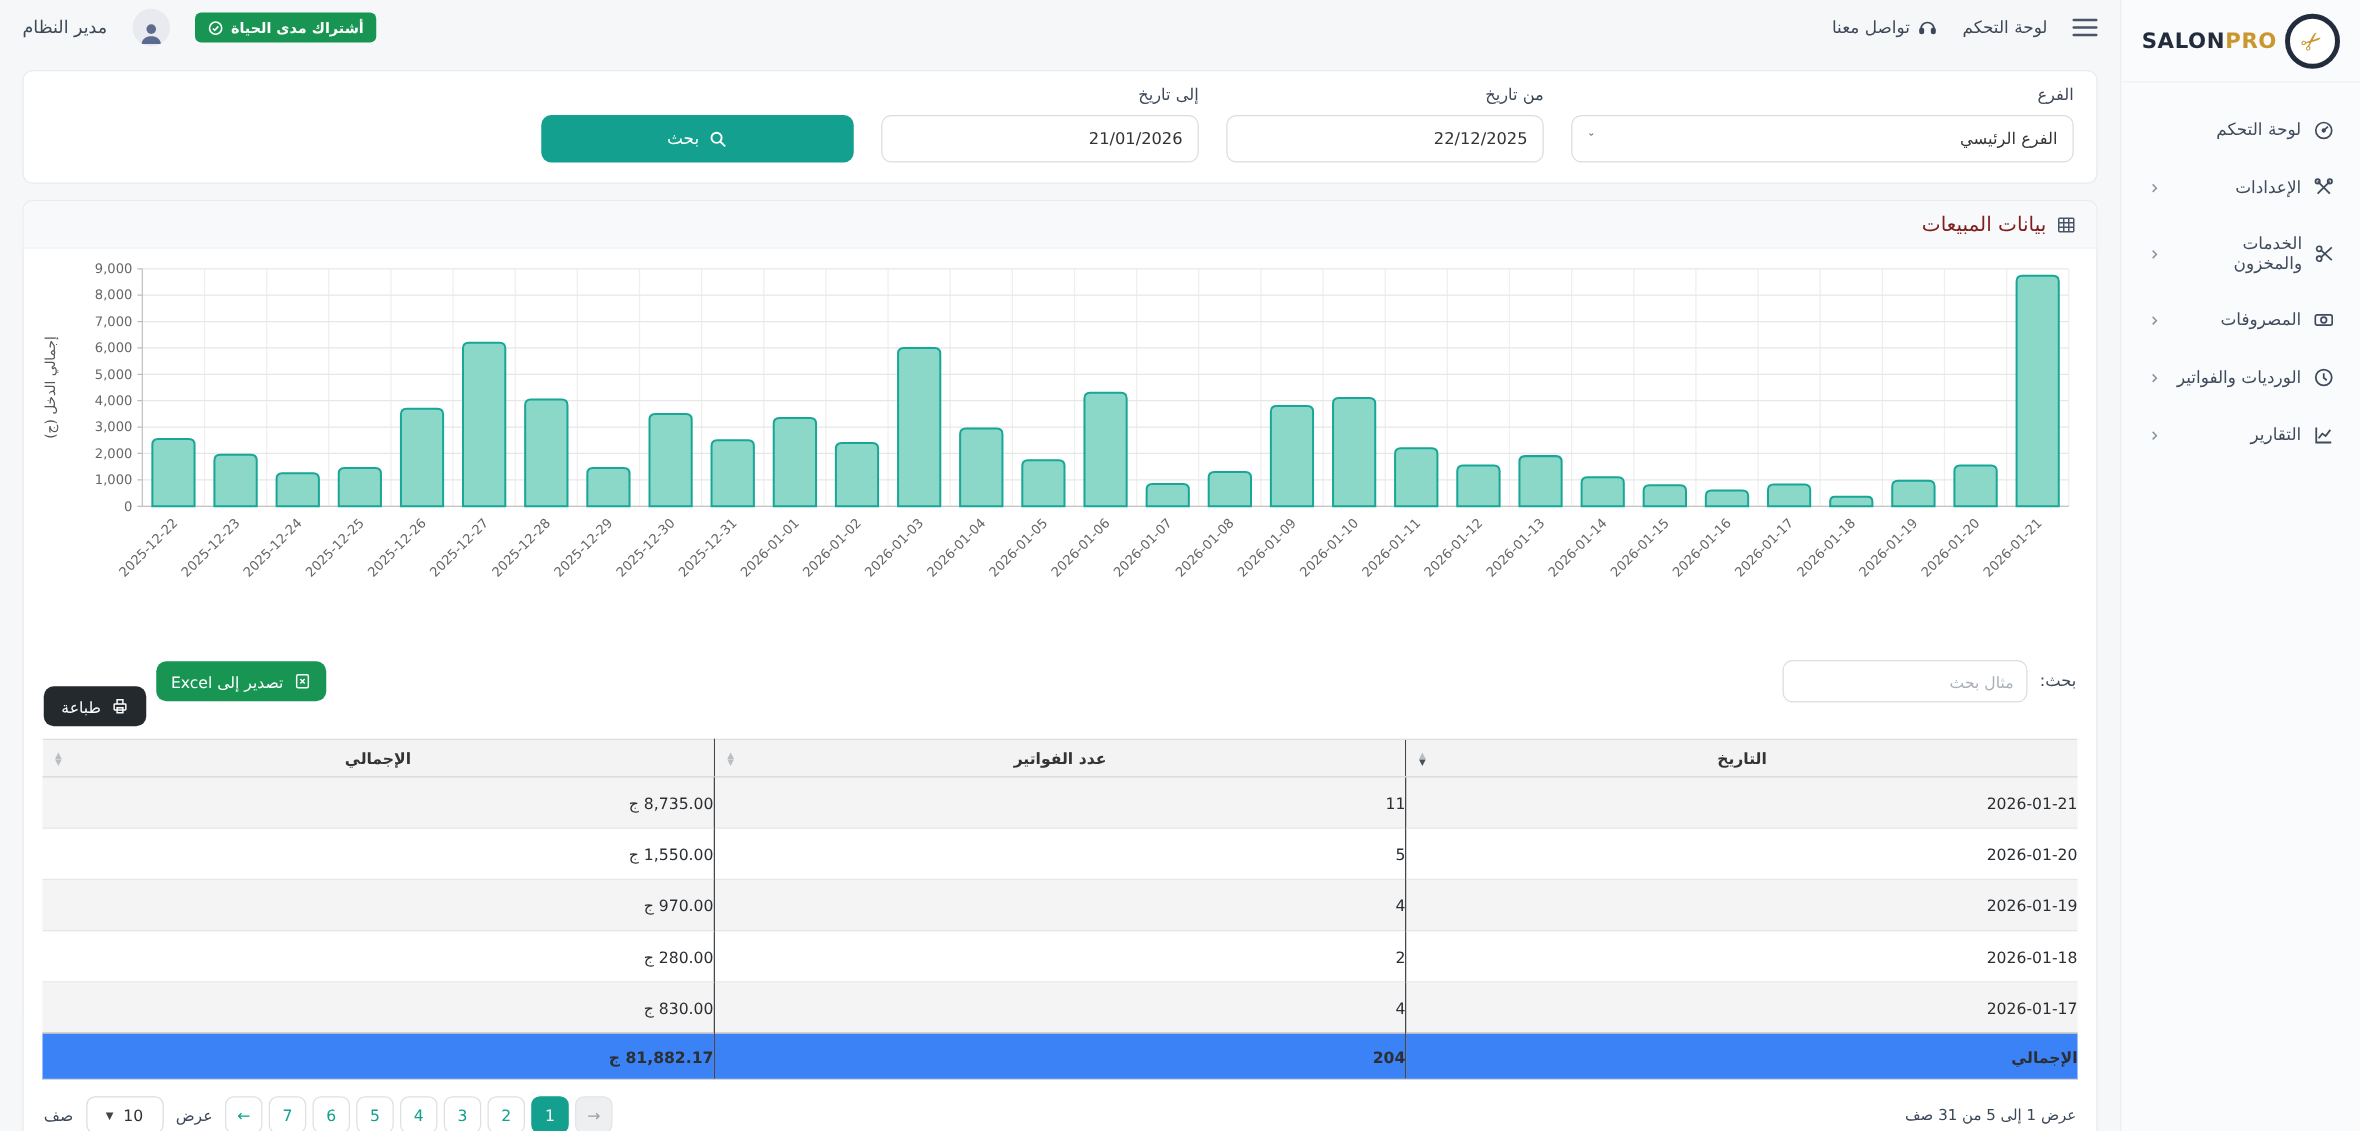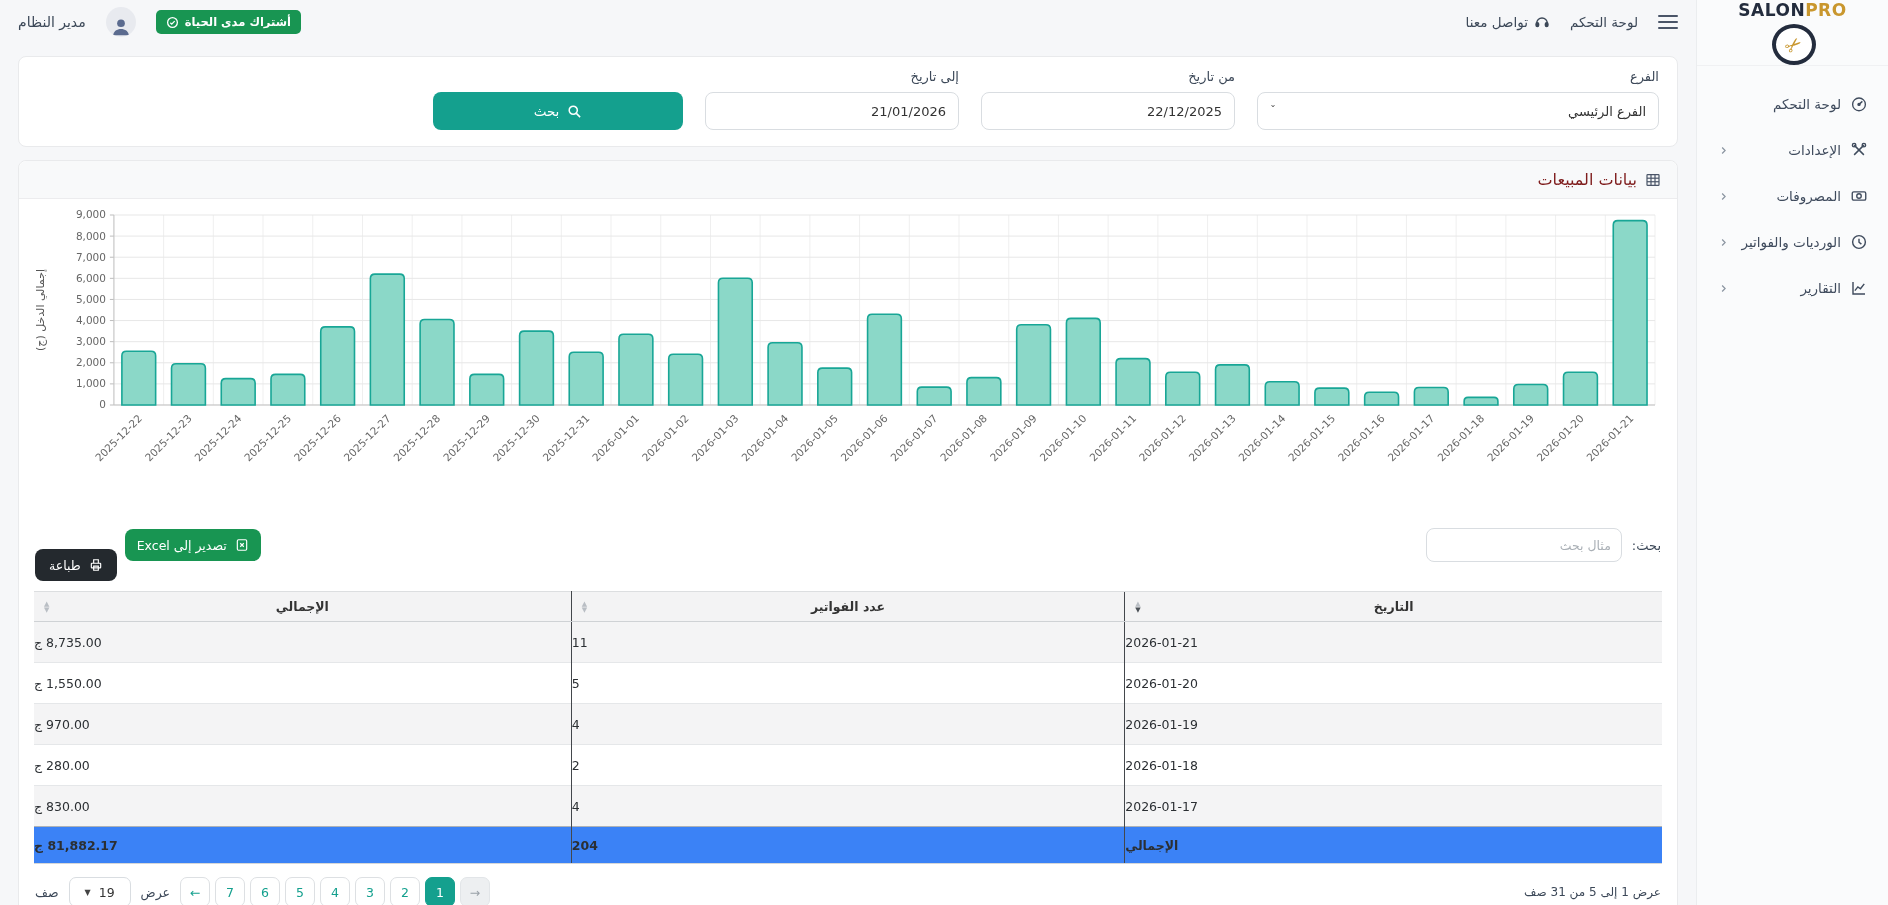"SALONPRO" .logo-wrap { flex-direction: column -> none }
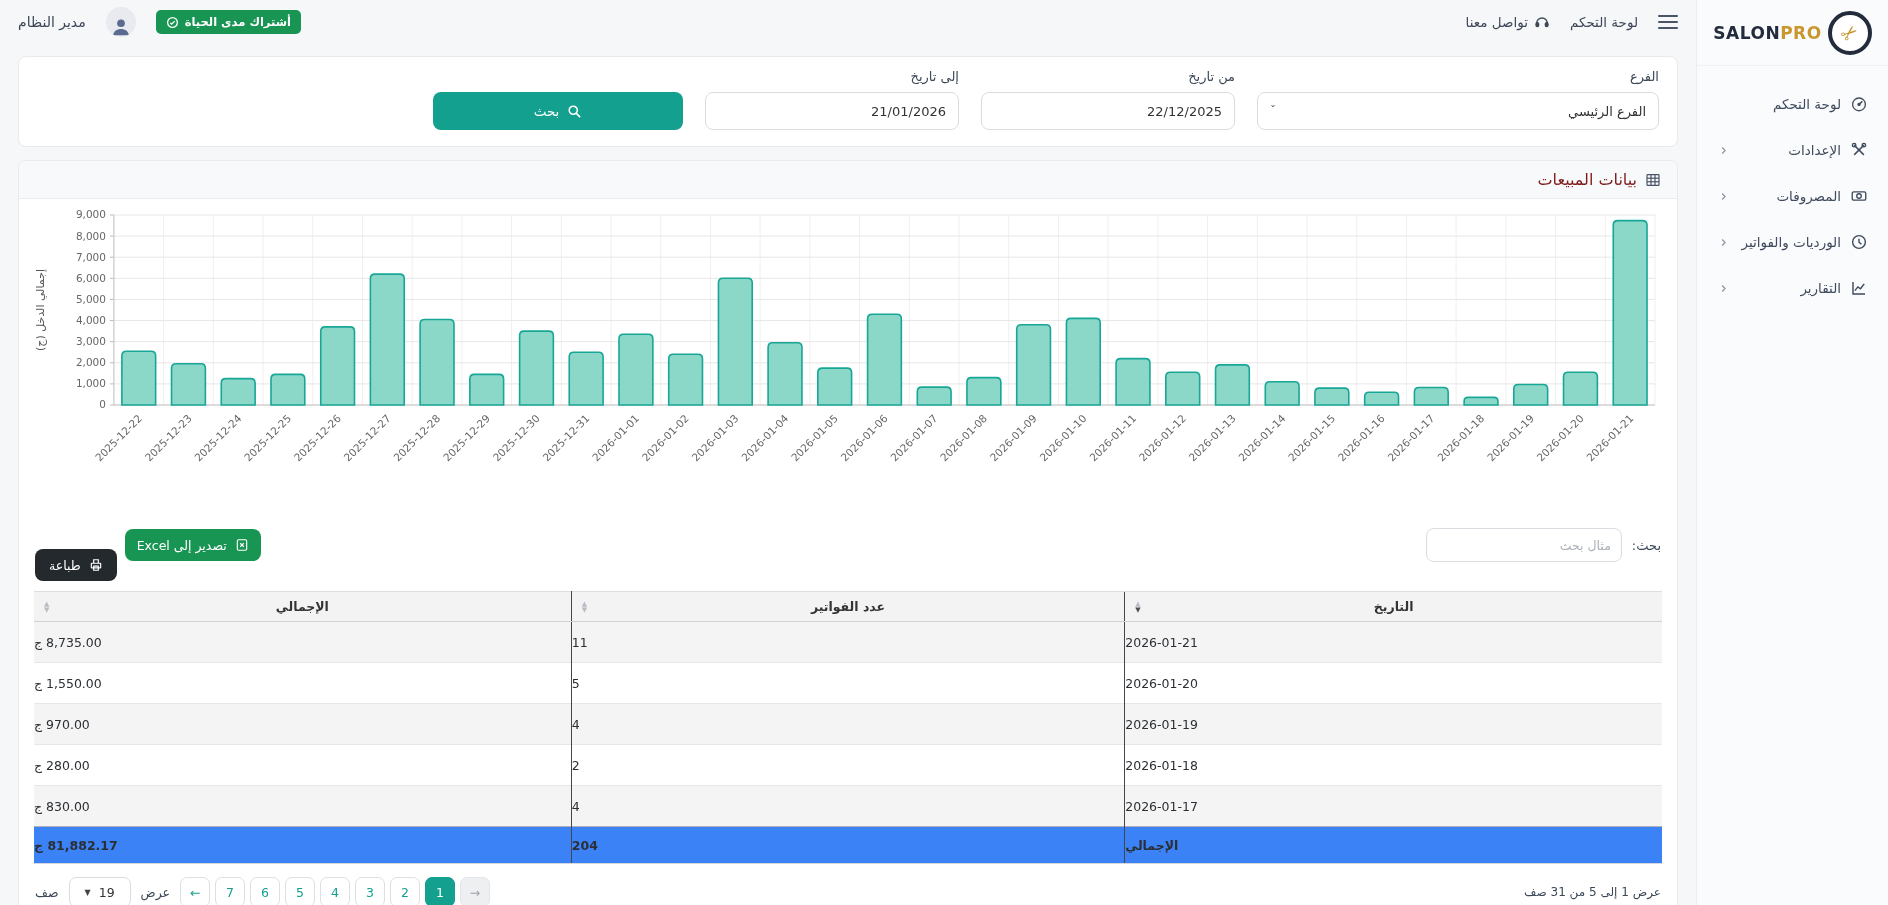"الخدمات والمخزون" div.nav-item { html: none -> <div> <span> <svg> <circle></circle> <circle></circle> <line></line> <line></line> </svg> </span> <span>الخدمات والمخزون</span> <span> <svg> <polyline></polyline> </svg> </span> </div> }
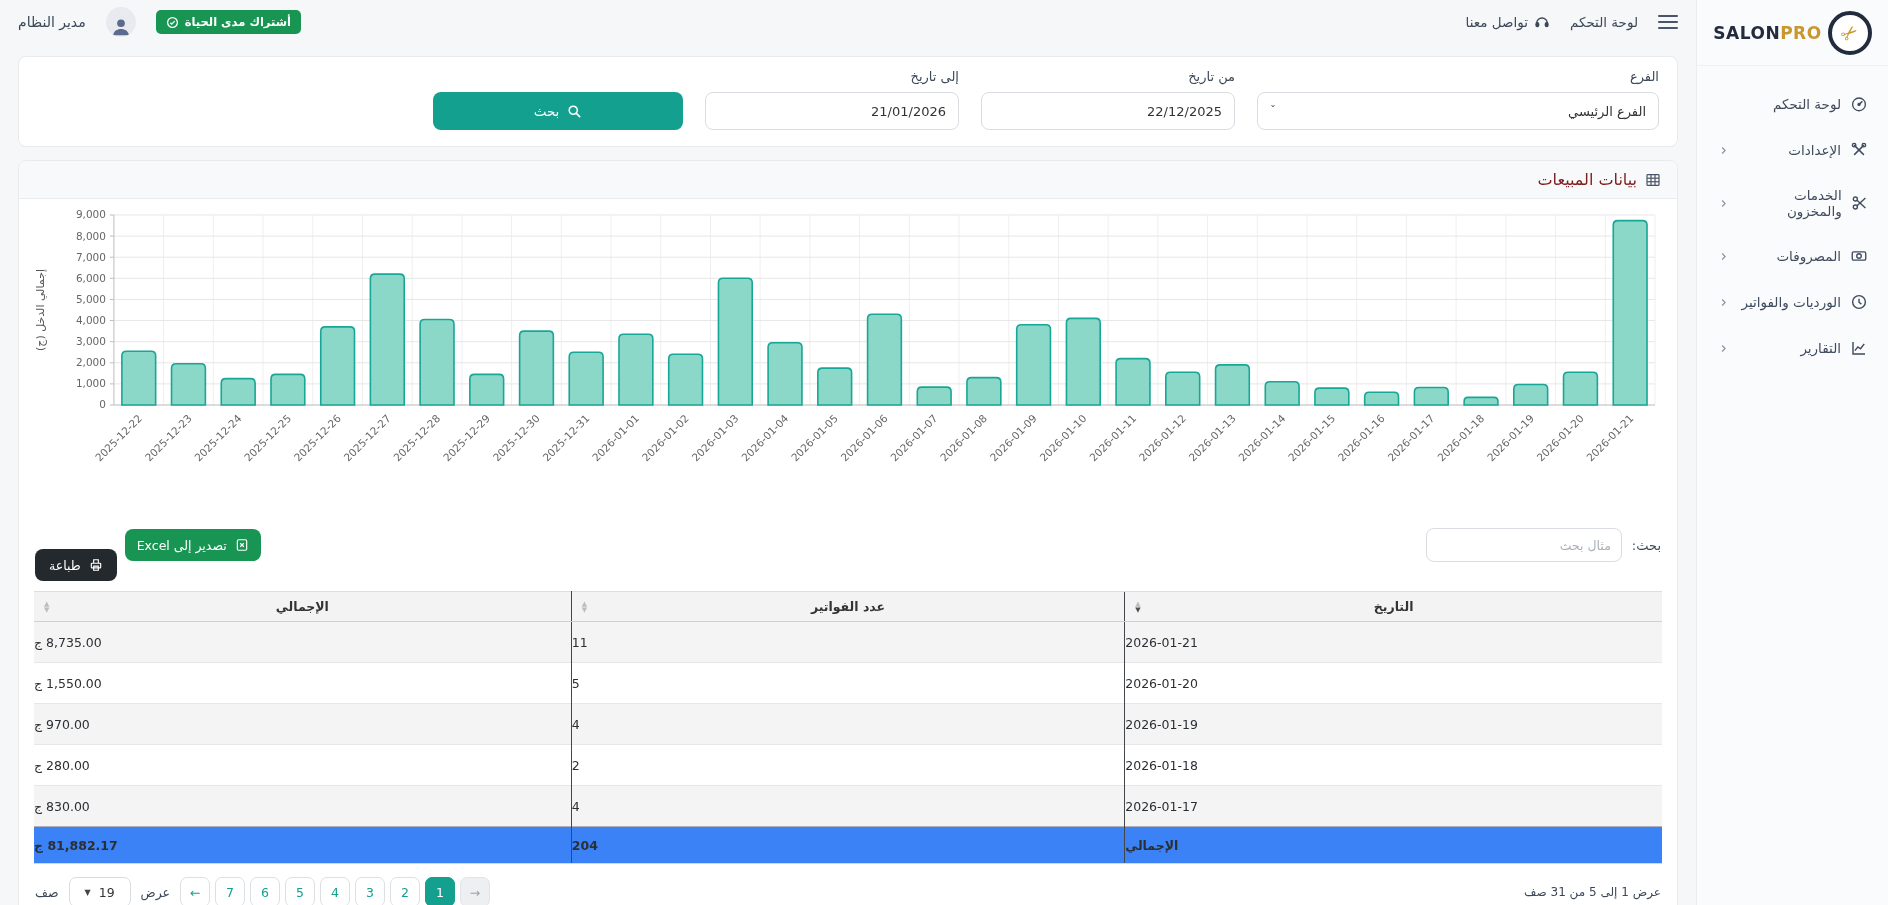"8,735.00 ج" td { text-align: left -> right }
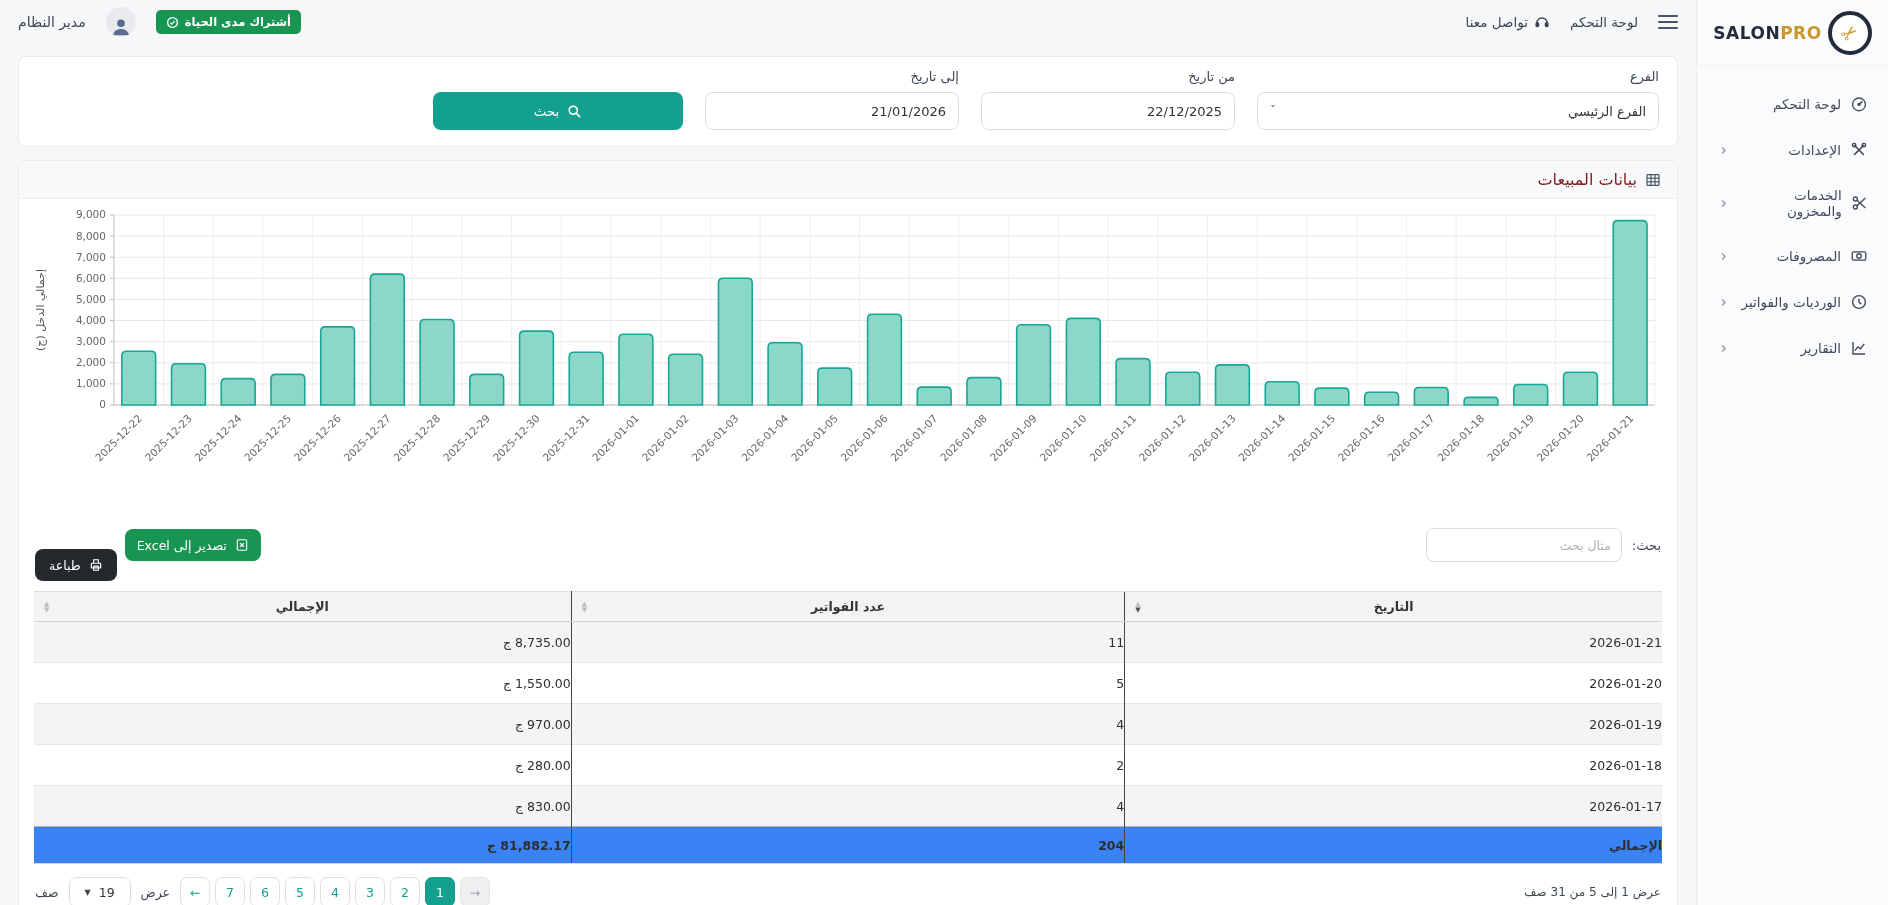"19" span { text: 19 -> 10 }
